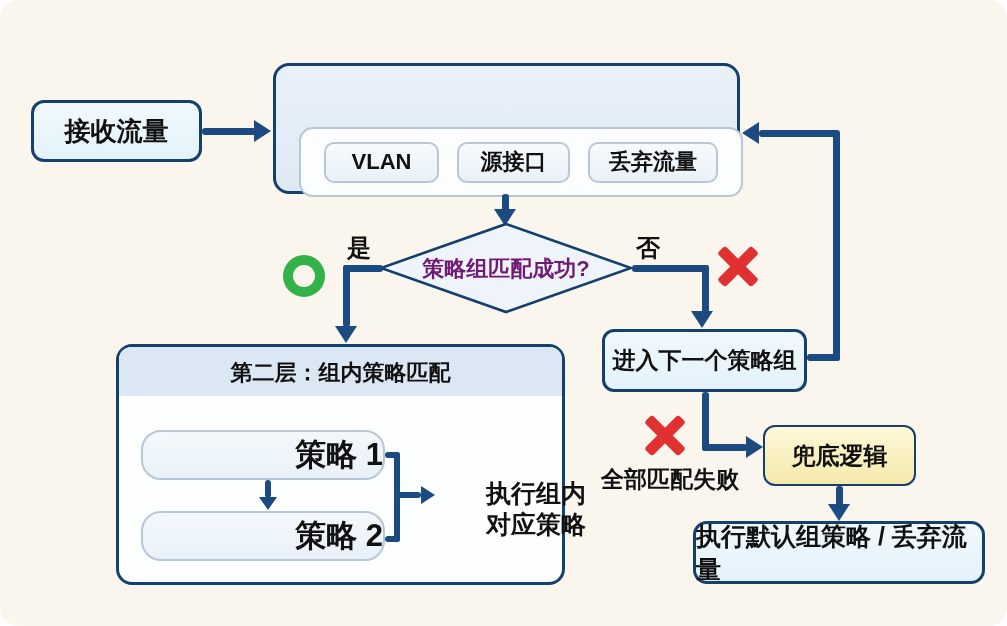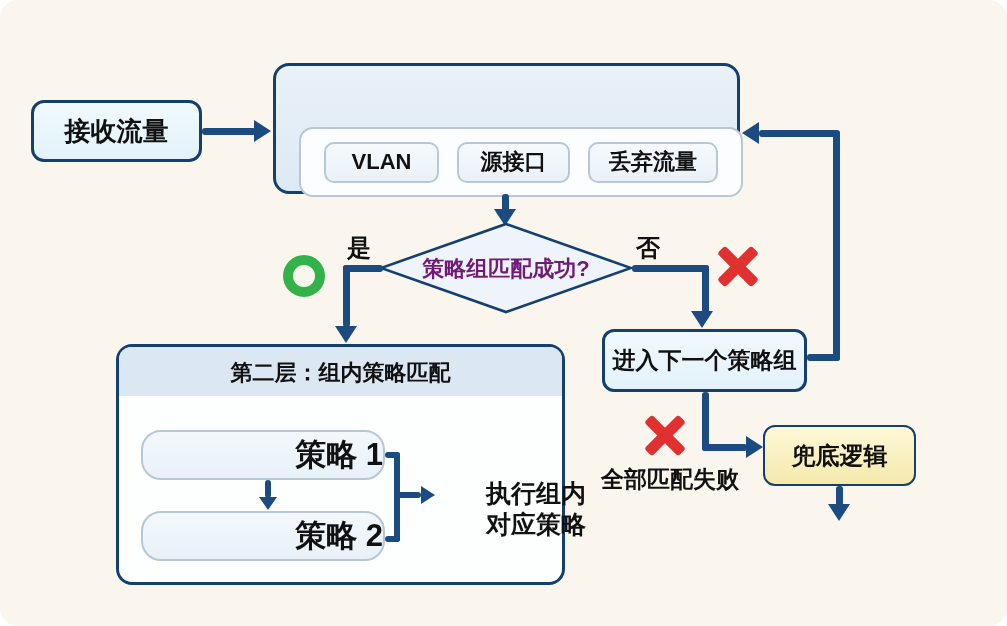"执行默认组策略 / 丢弃流量" div.box { html: none -> <div> <span>执行默认组策略 / 丢弃流量</span> </div> }
